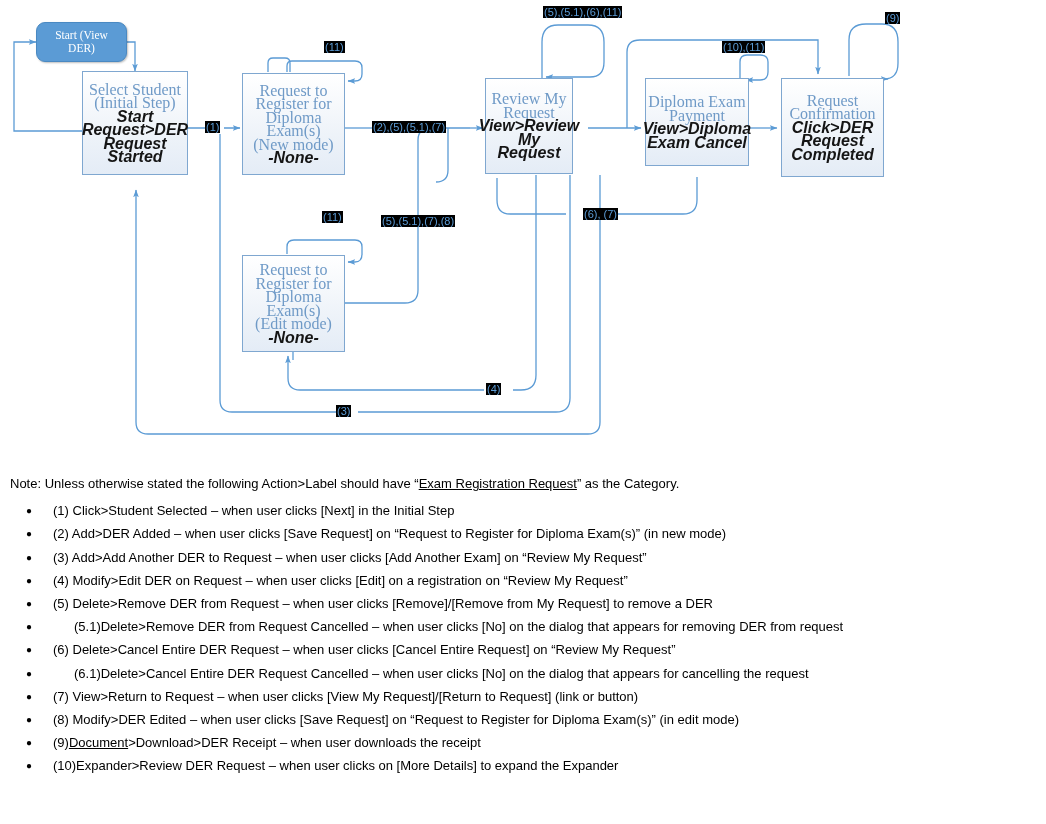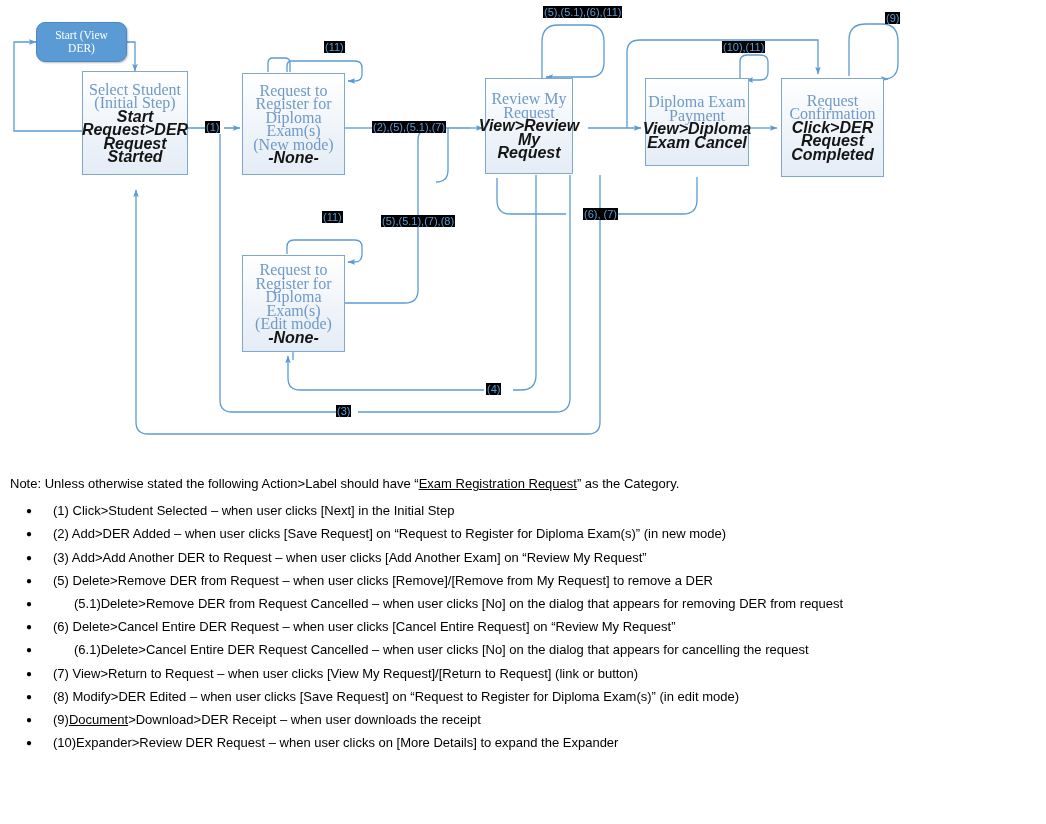"(4) Modify>Edit DER on Request" li { html: none -> <li><span>(4) Modify&gt;Edit DER on Request – when user clicks [Edit] on a registration on “Review My Request”</span></li> }
